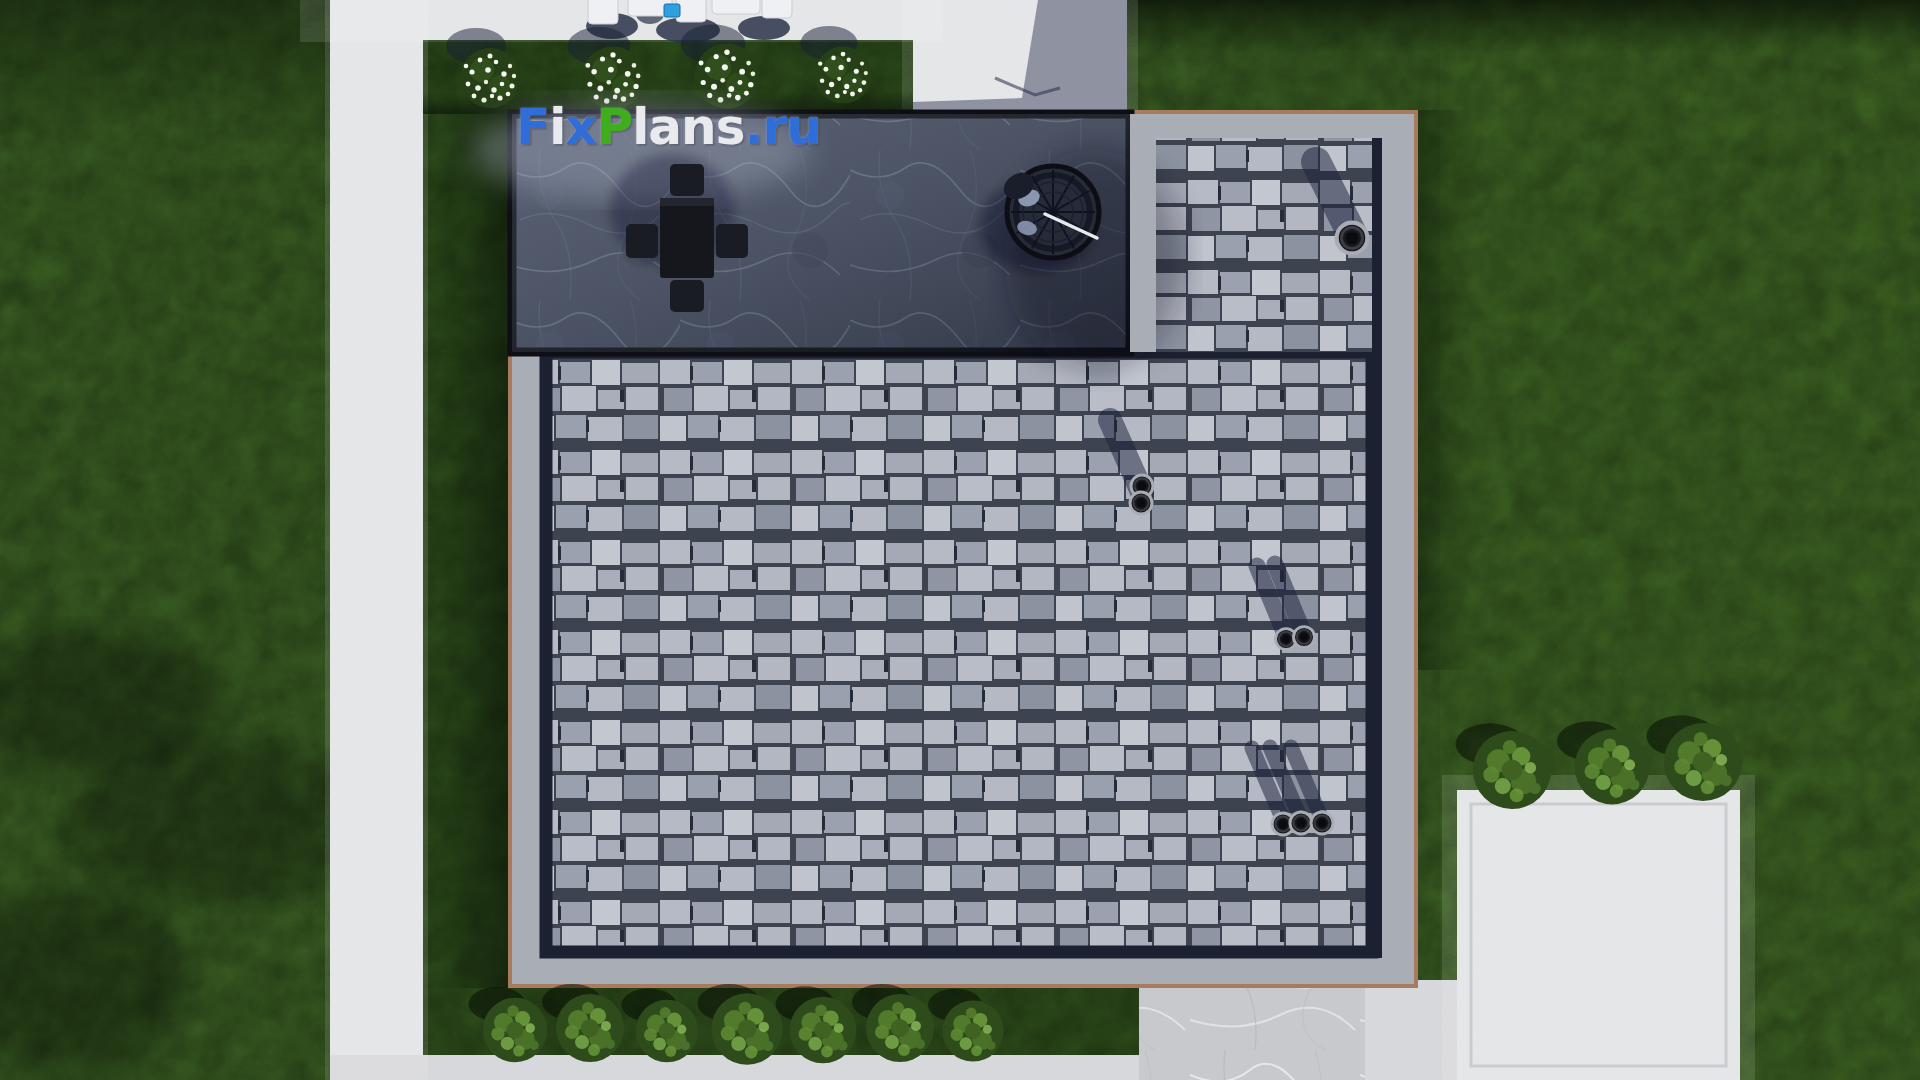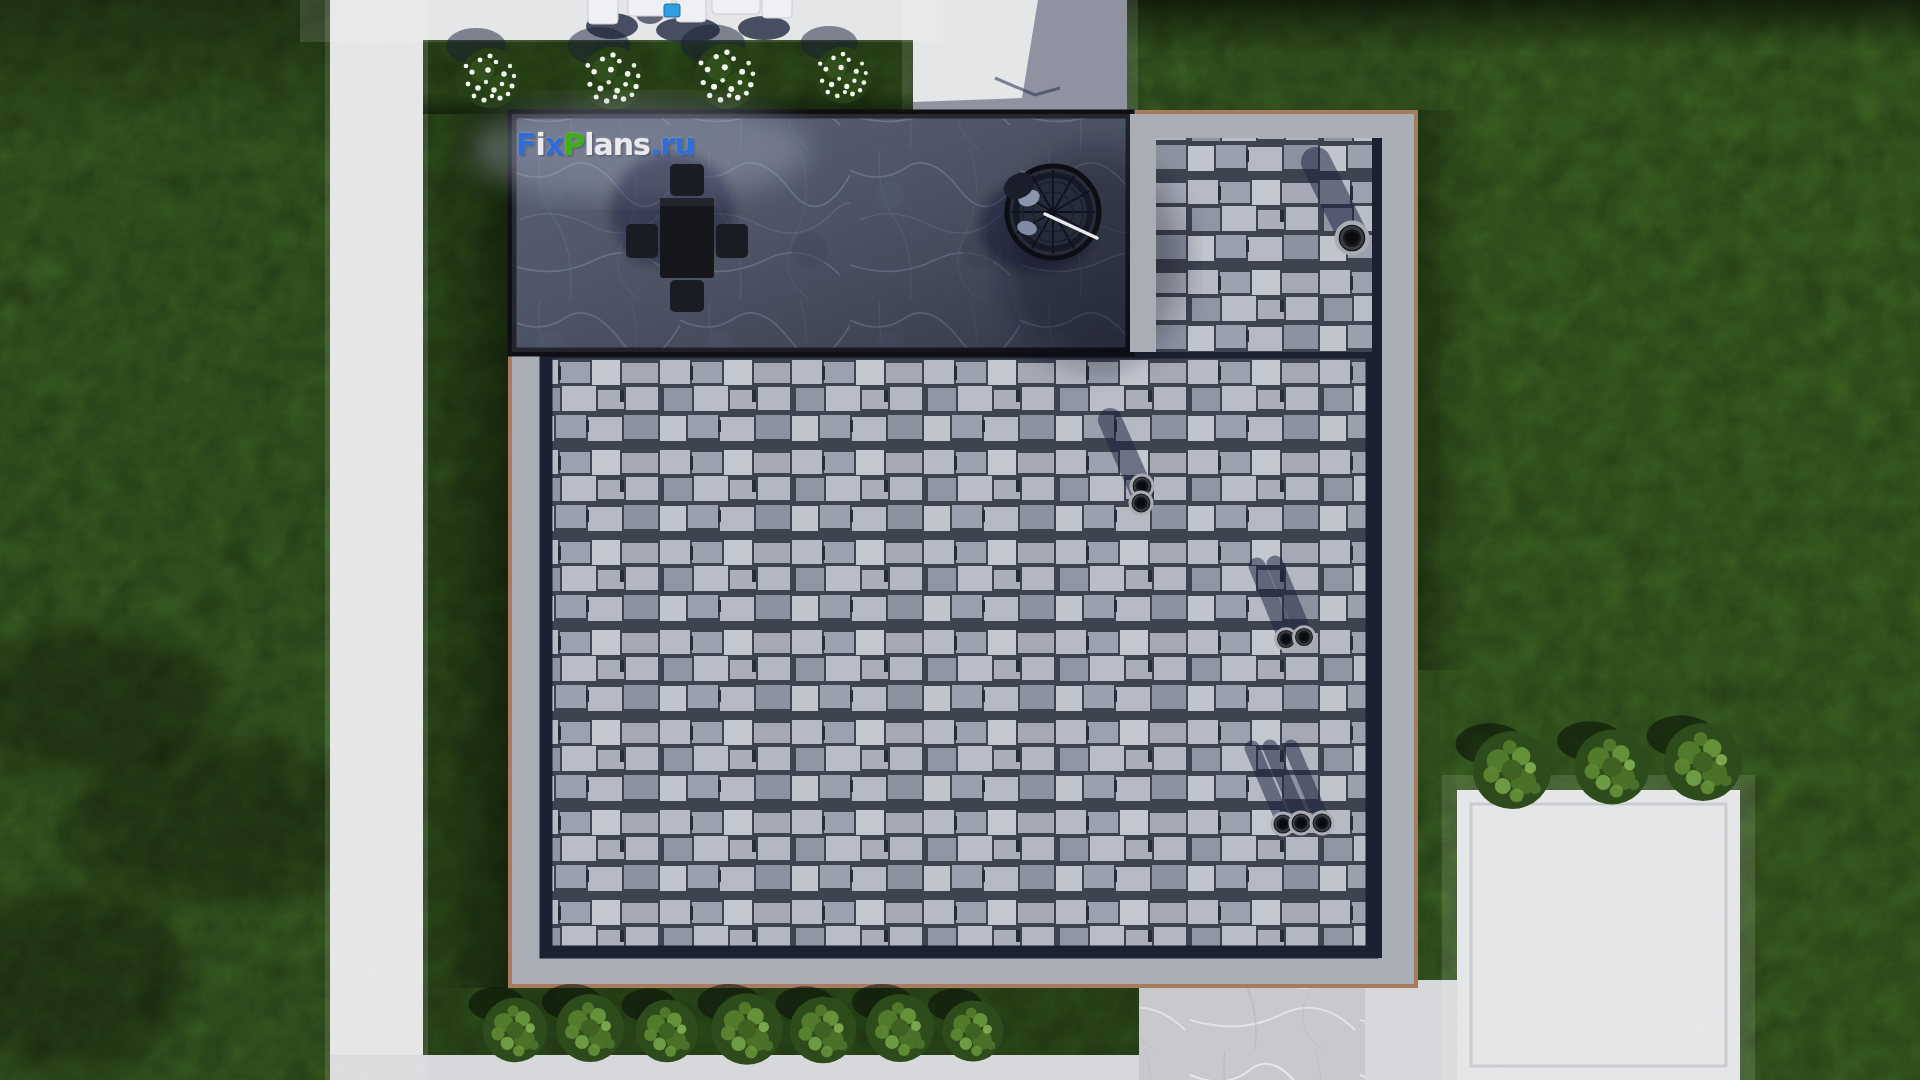"FixPlans.ru" .watermark { font-size: 30px -> 50px; top: 122px -> 104px }
